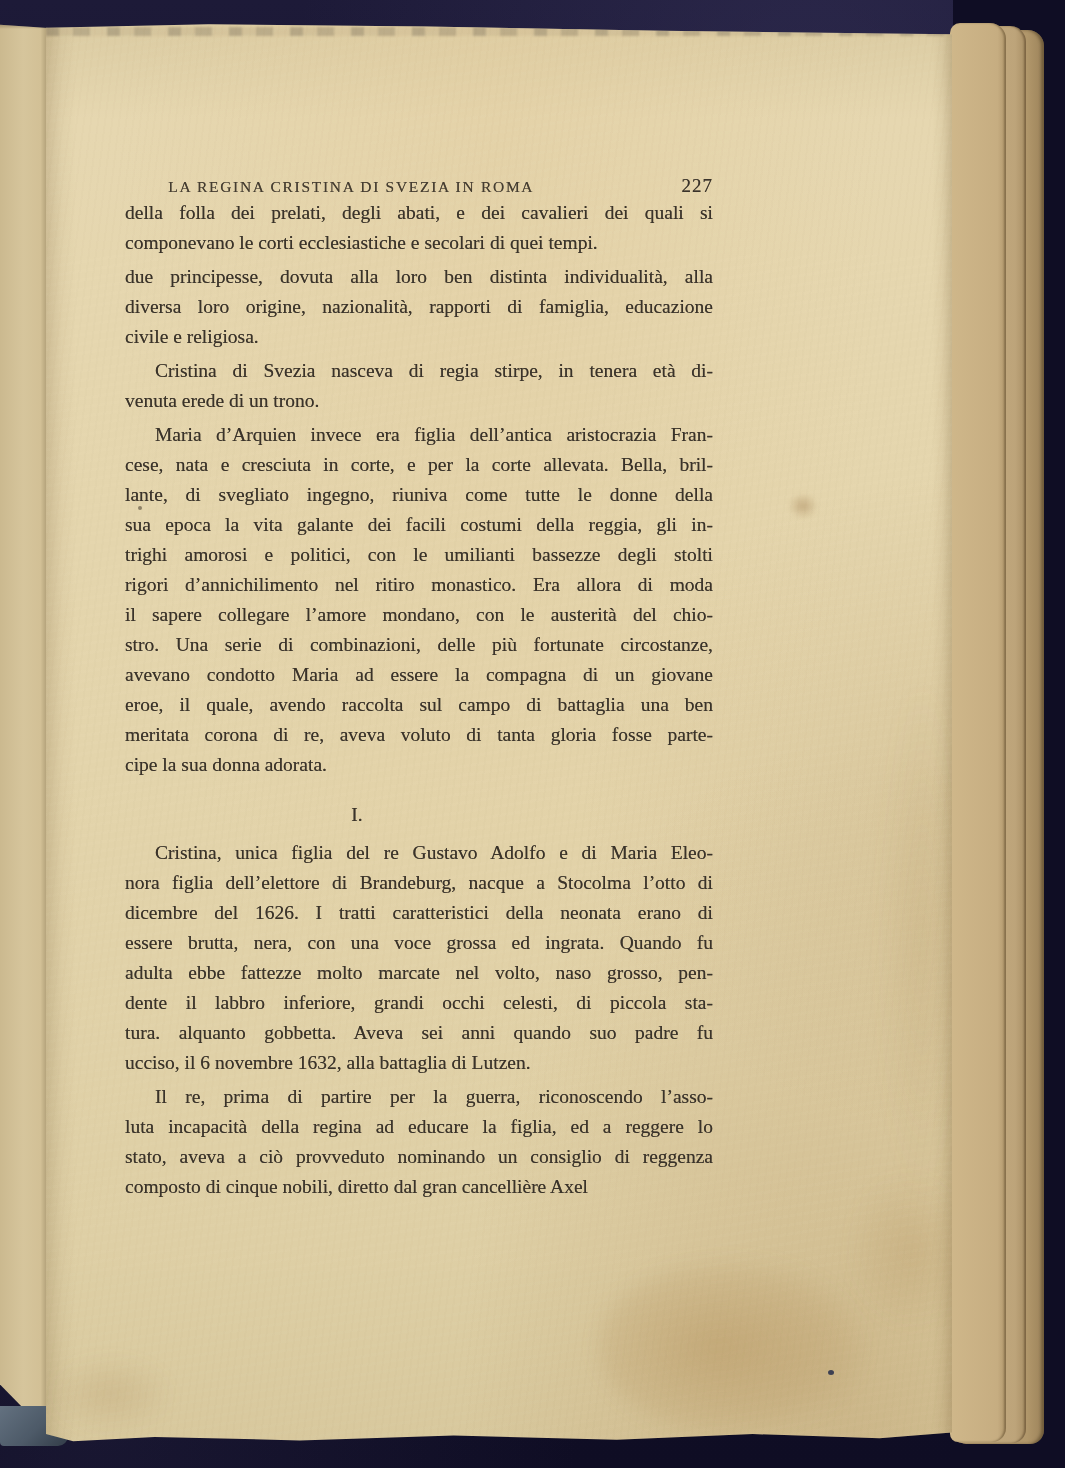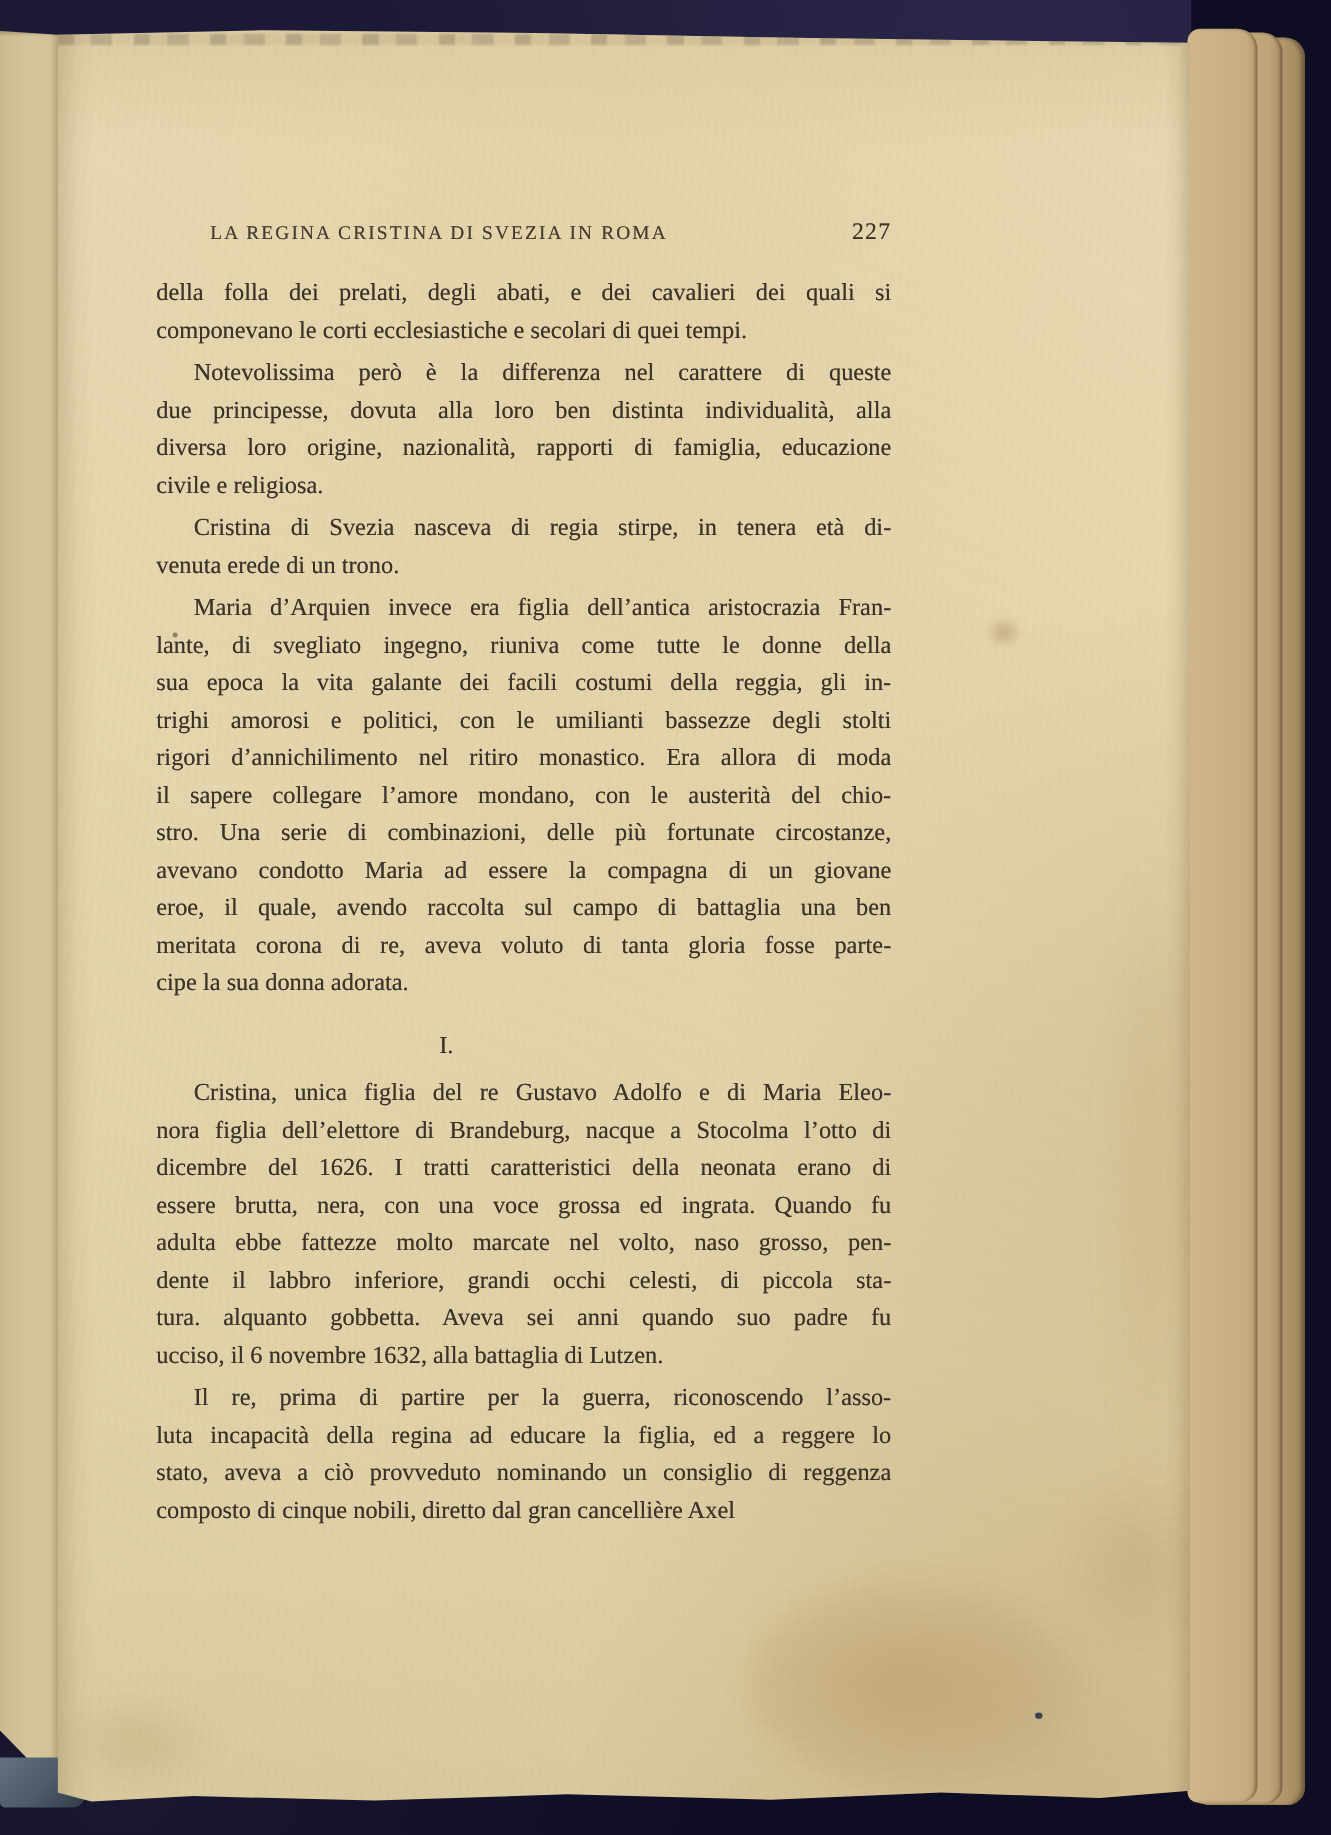"della folla dei prelati, degli" .body-text { margin-top: 22px -> none }
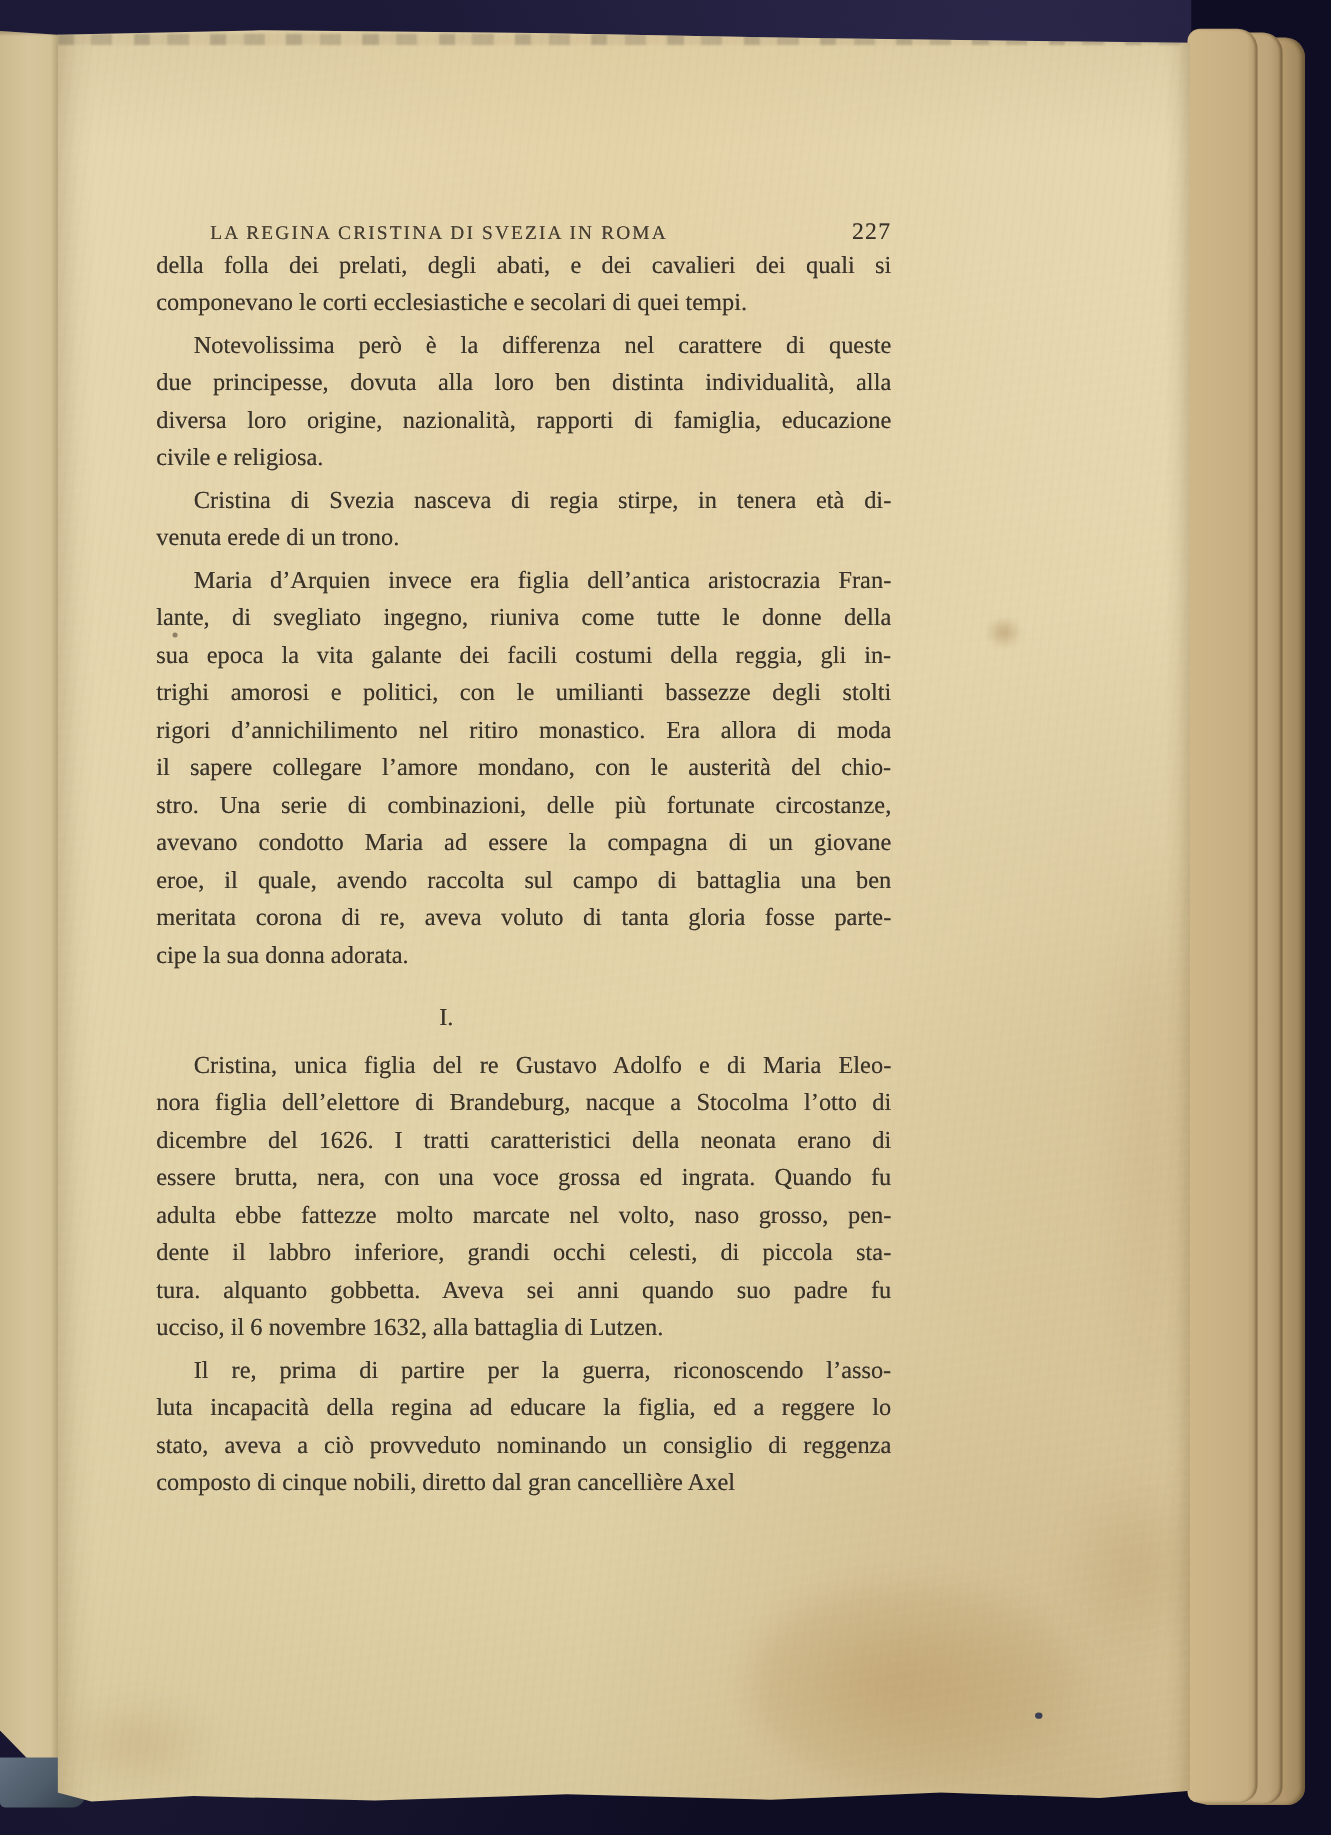"Notevolissima però è la differenza" div.pline { html: <div><span>Notevolissima però è la differenza nel carattere di queste</span></div> -> none }
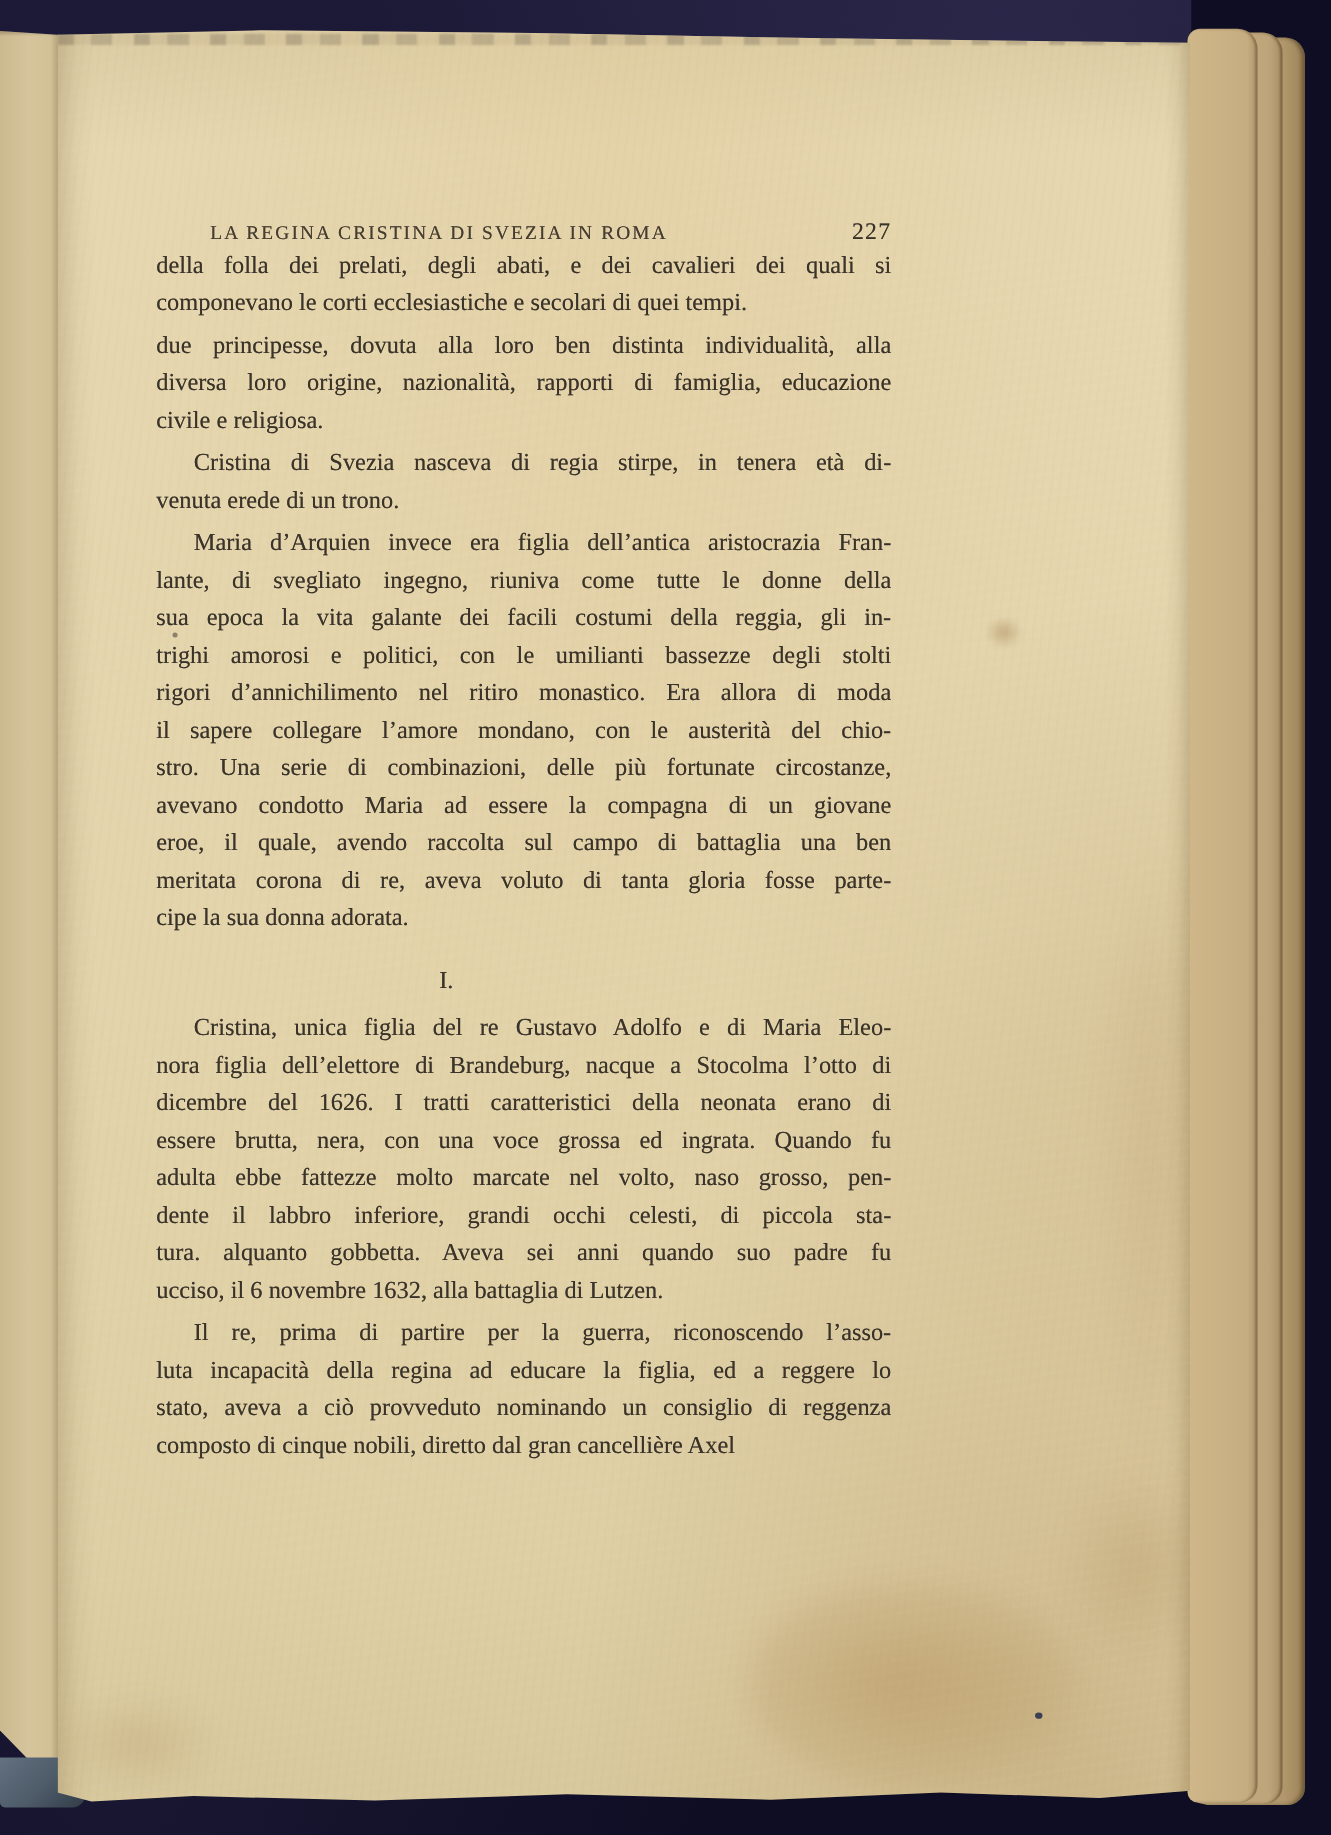"cese, nata e cresciuta in" div.pline { html: none -> <div><span>cese, nata e cresciuta in corte, e per la corte allevata. Bella, bril-</span></div> }
